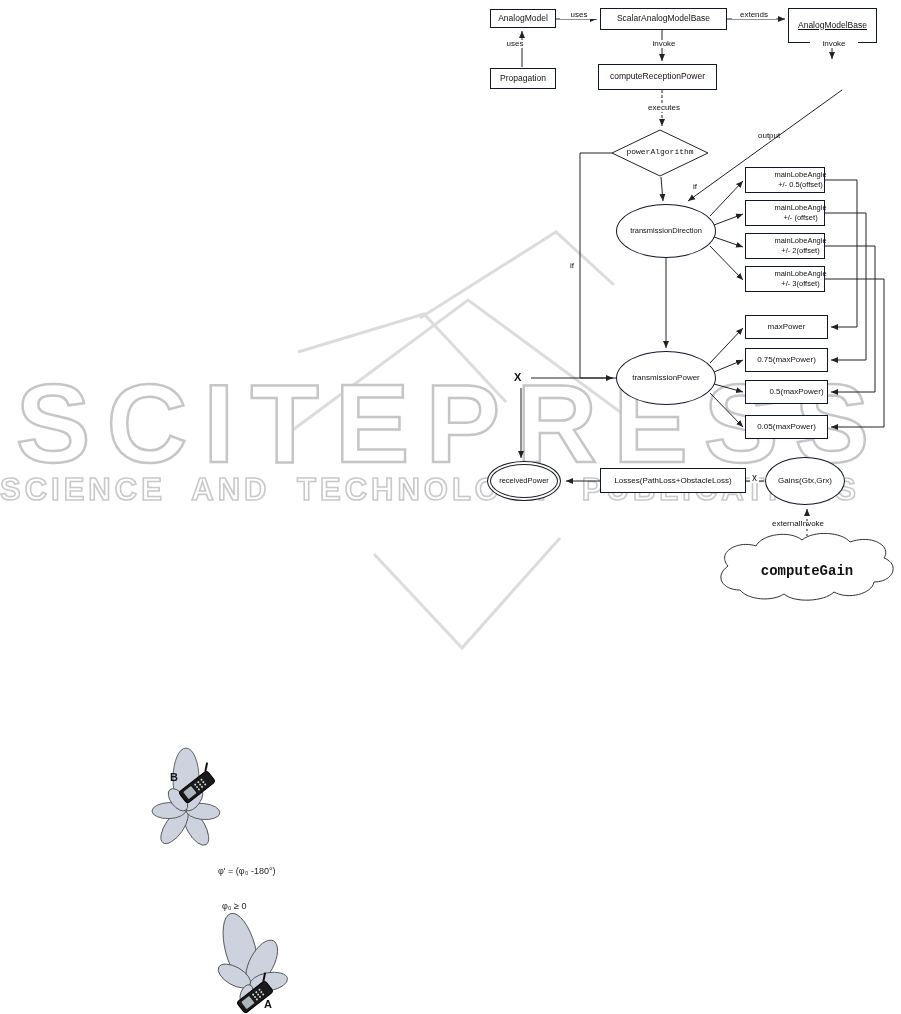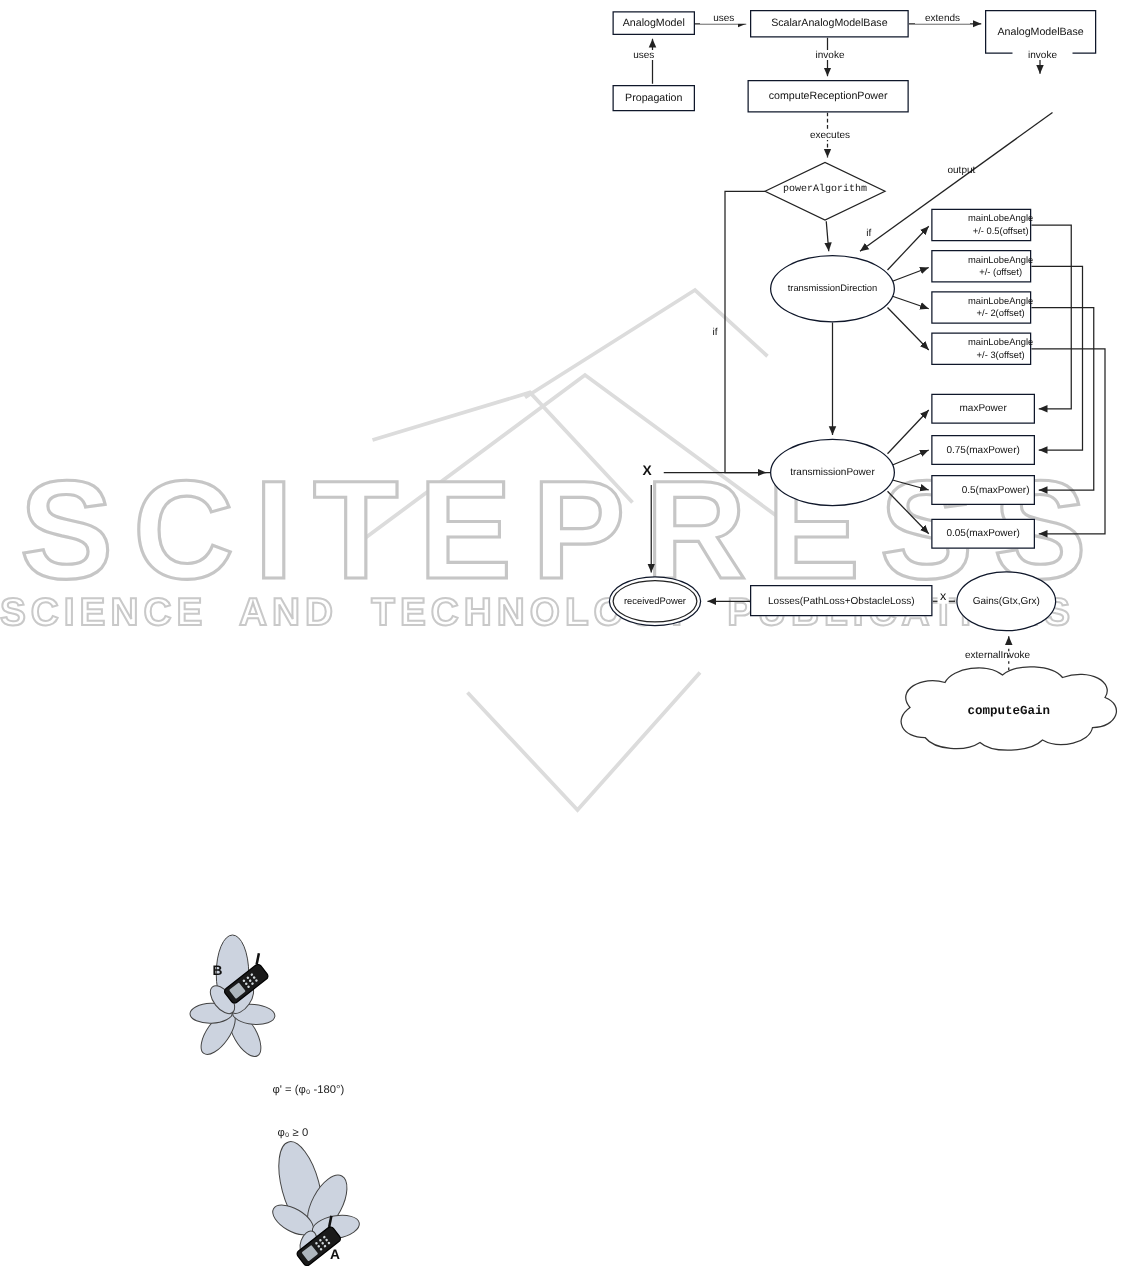"AnalogModelBase" div.box { text-decoration: none -> underline }
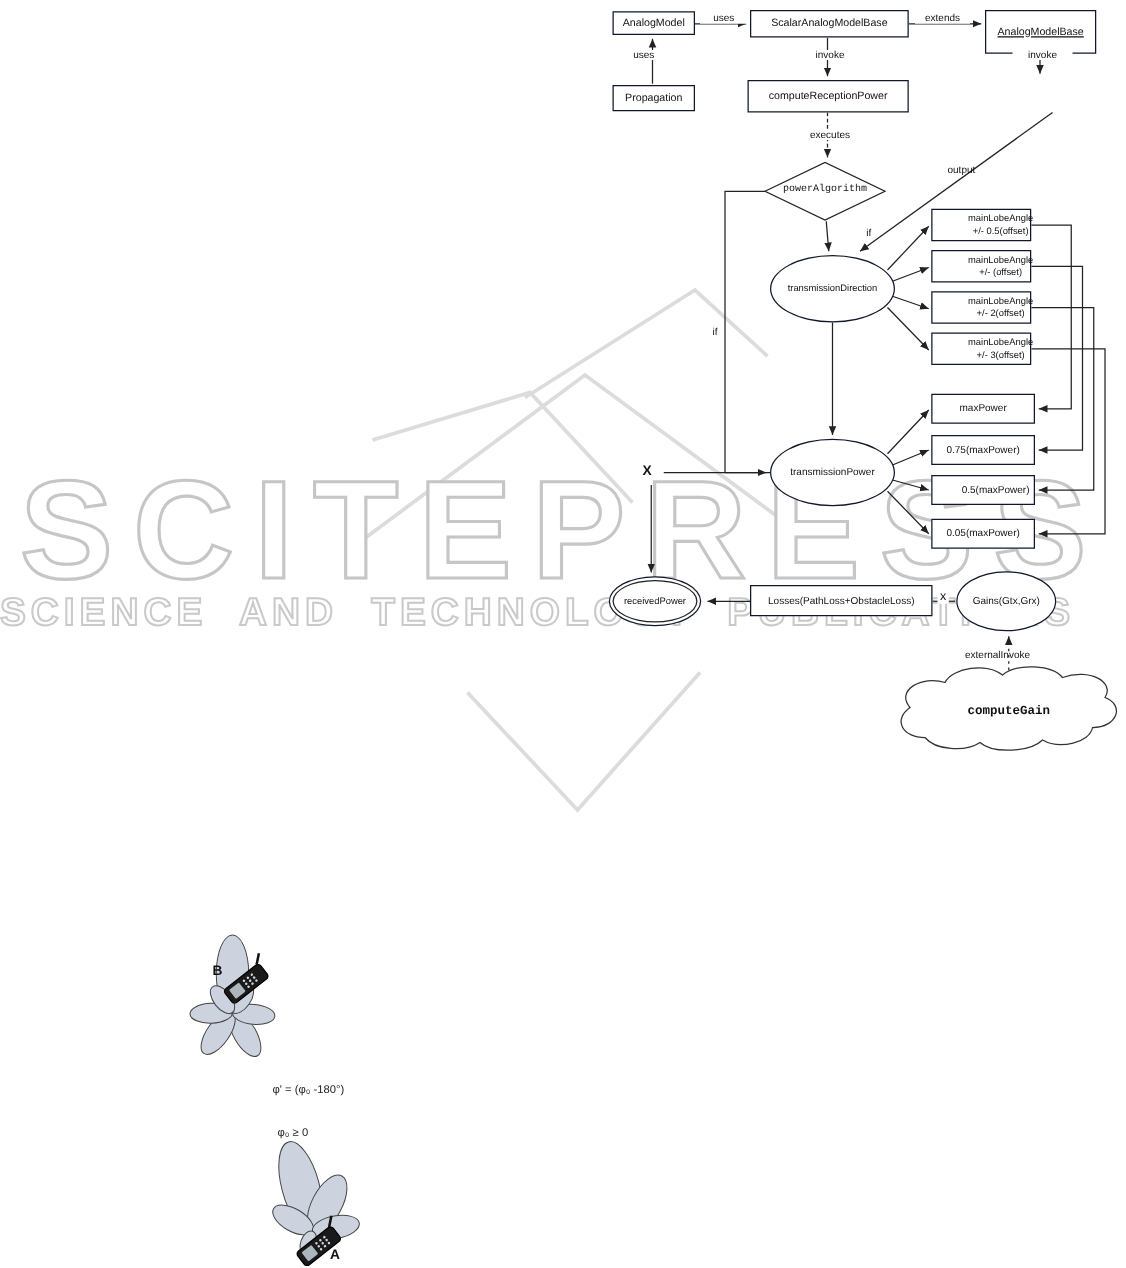"computeReceptionPower" div.box { width: 129px -> 119px }
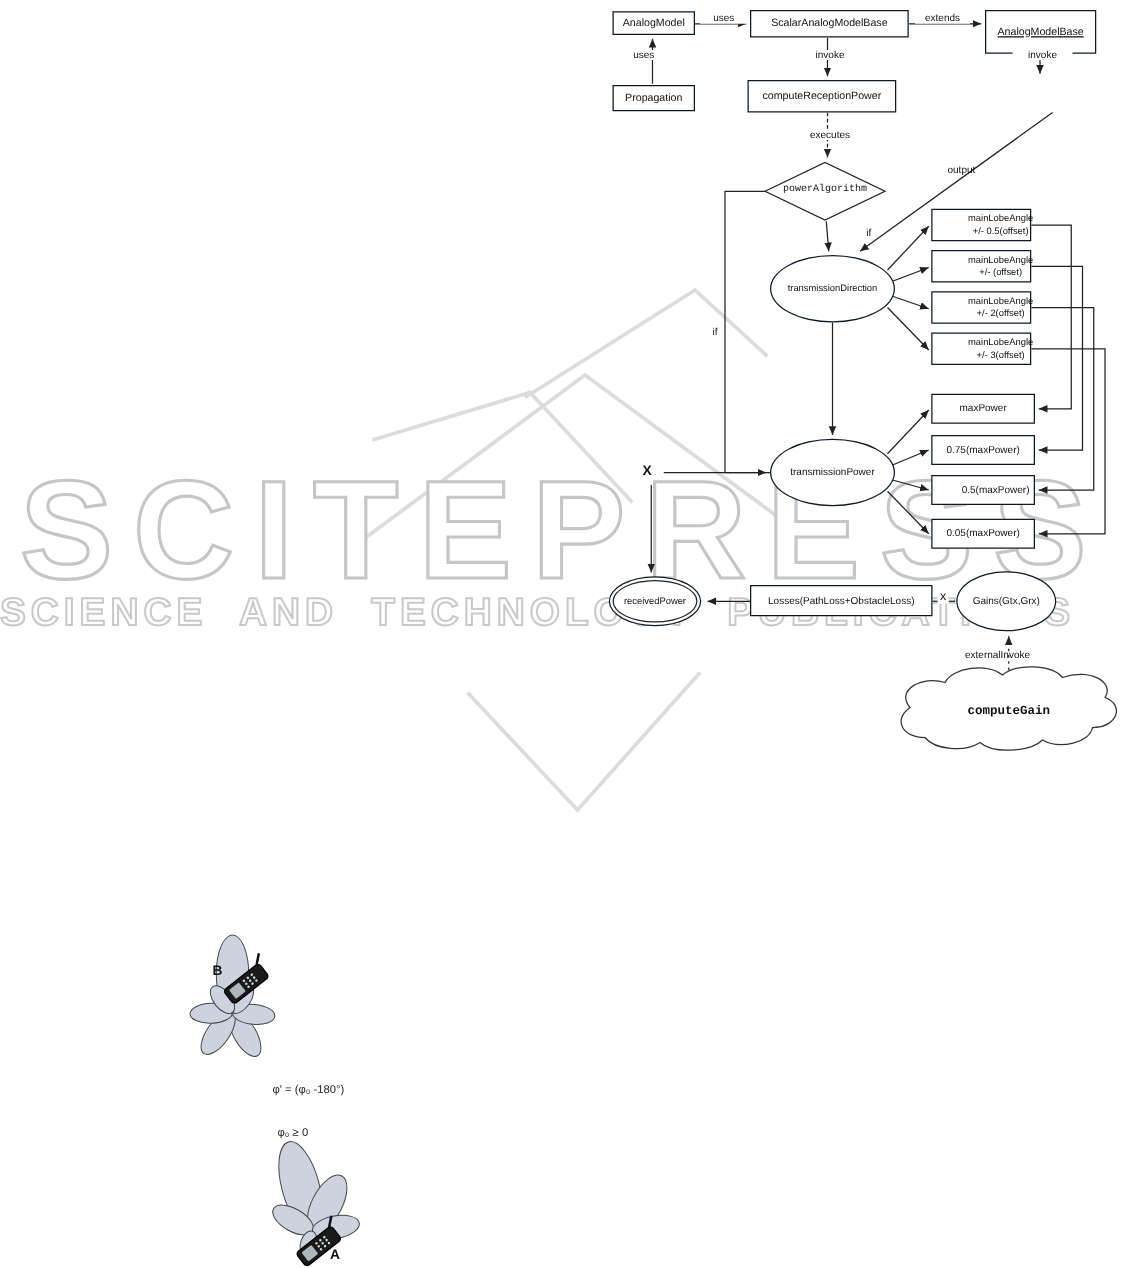"computeGain" div.node-label { font-size: 10px -> 14px }
